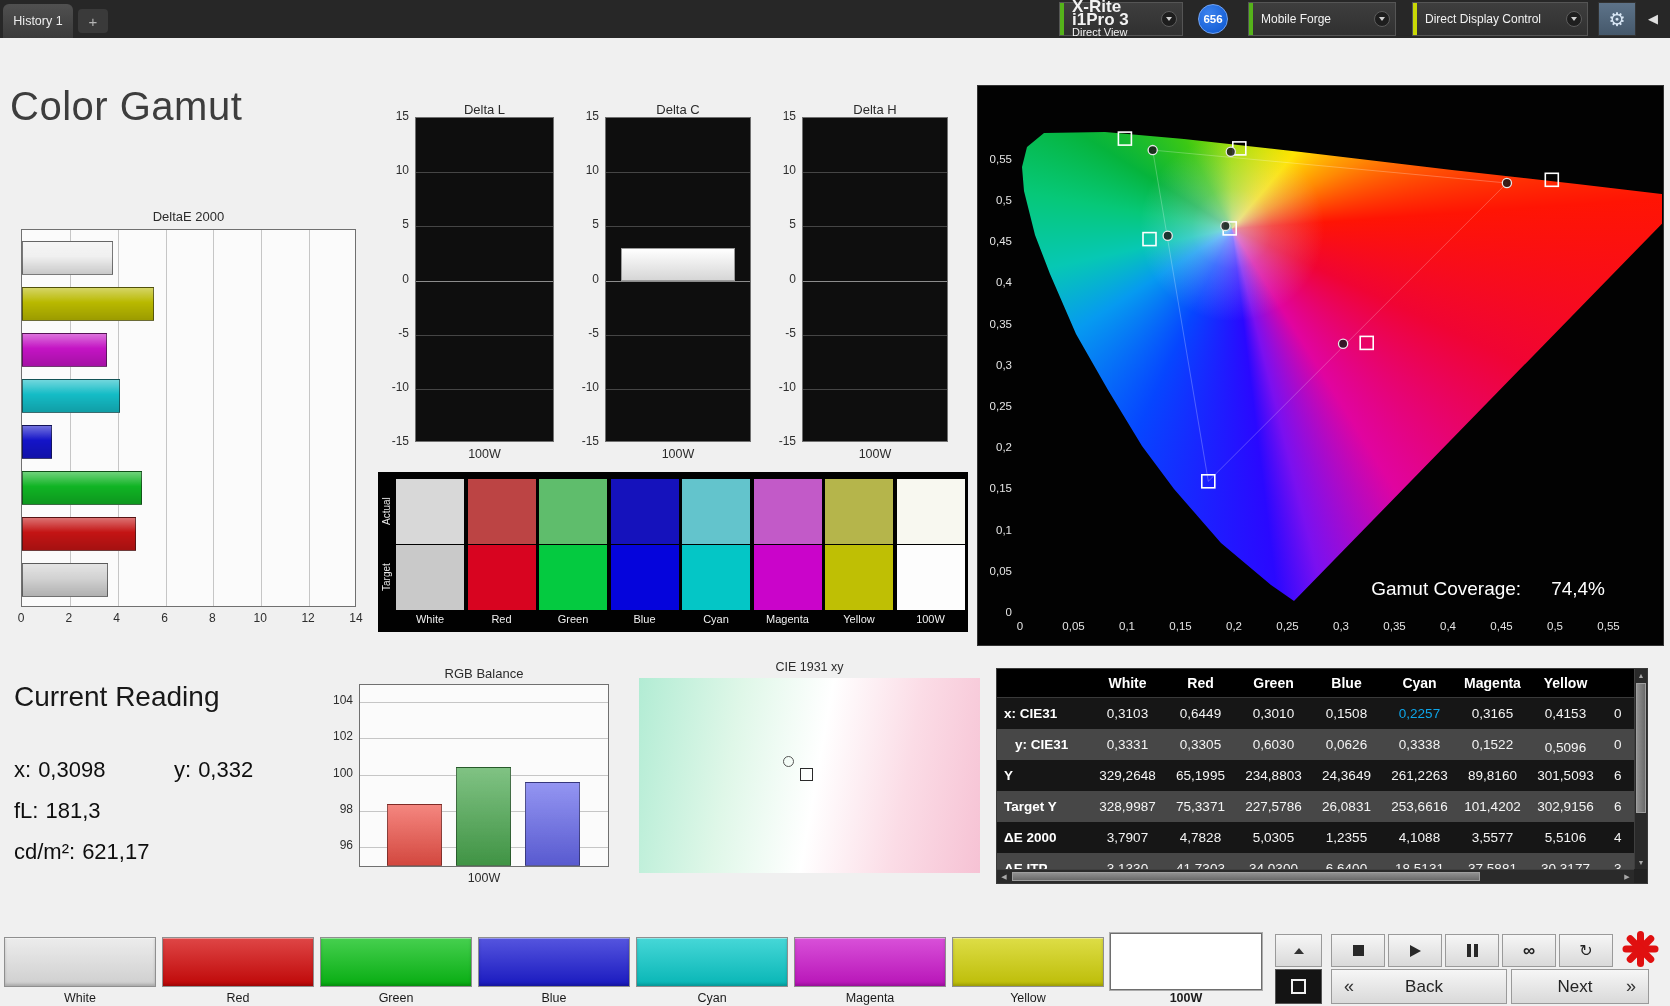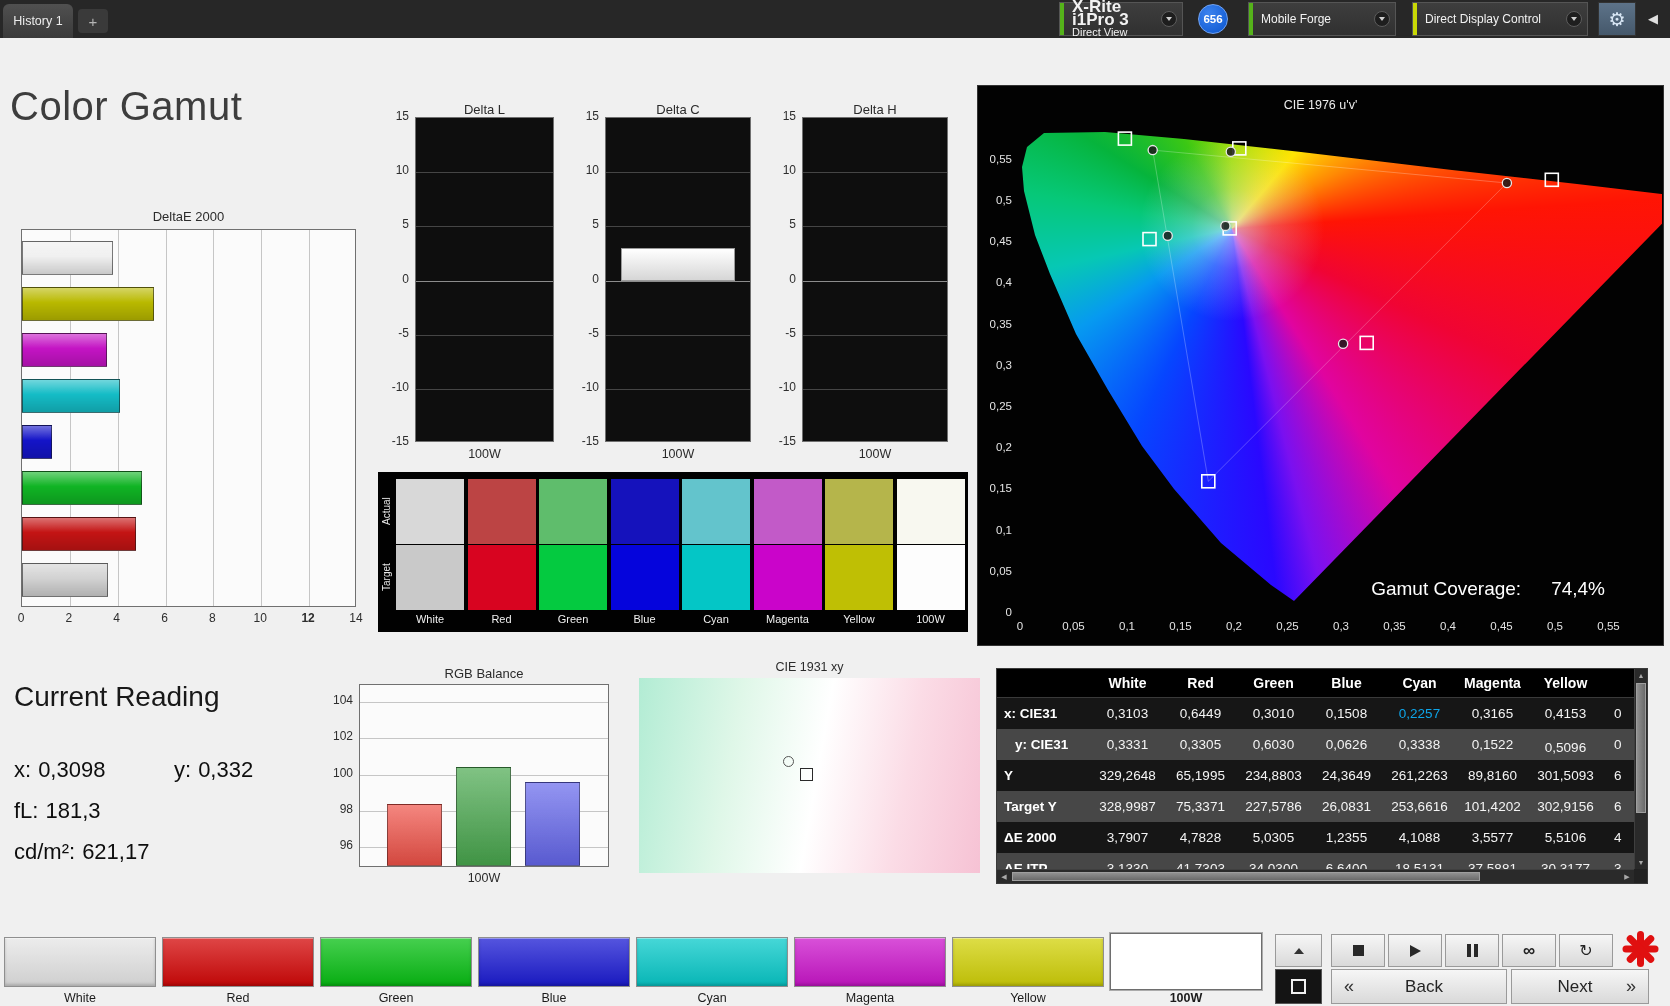"CIE 1976 u'v'" div { html: <div>CIE 1976 u'v'</div> -> none }
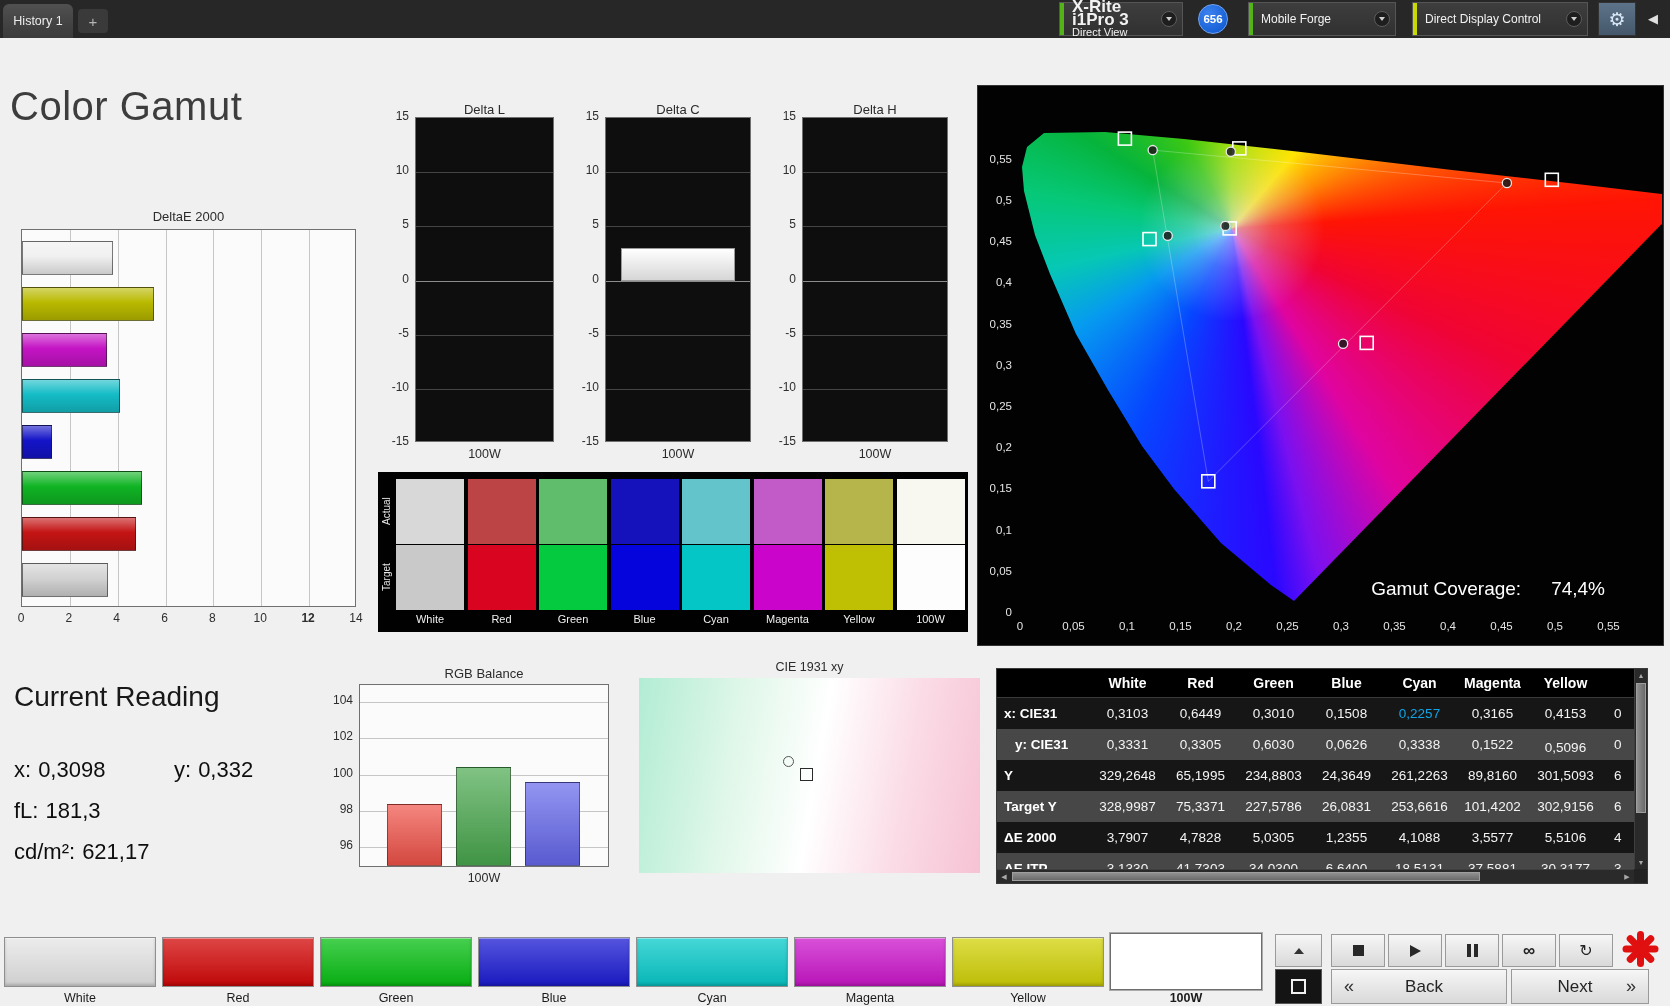"12" div { font-weight: bold -> none }
